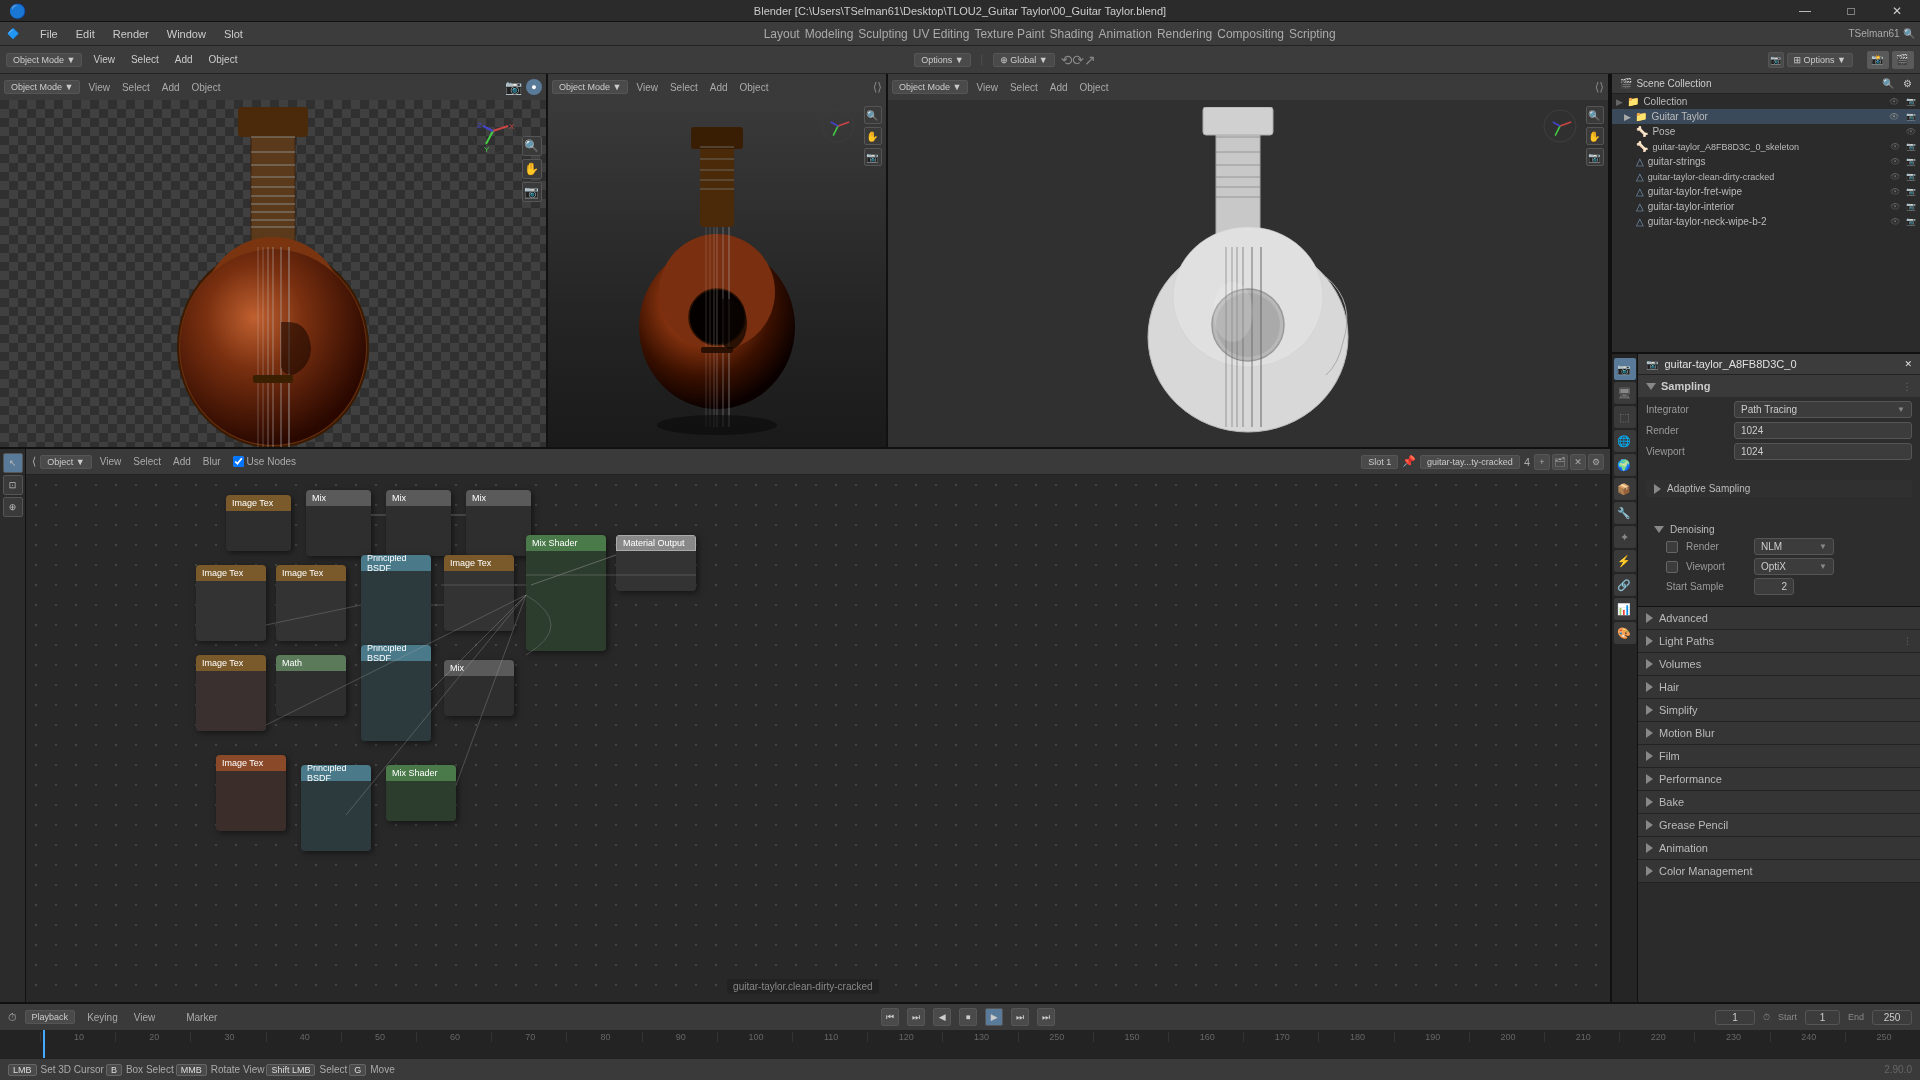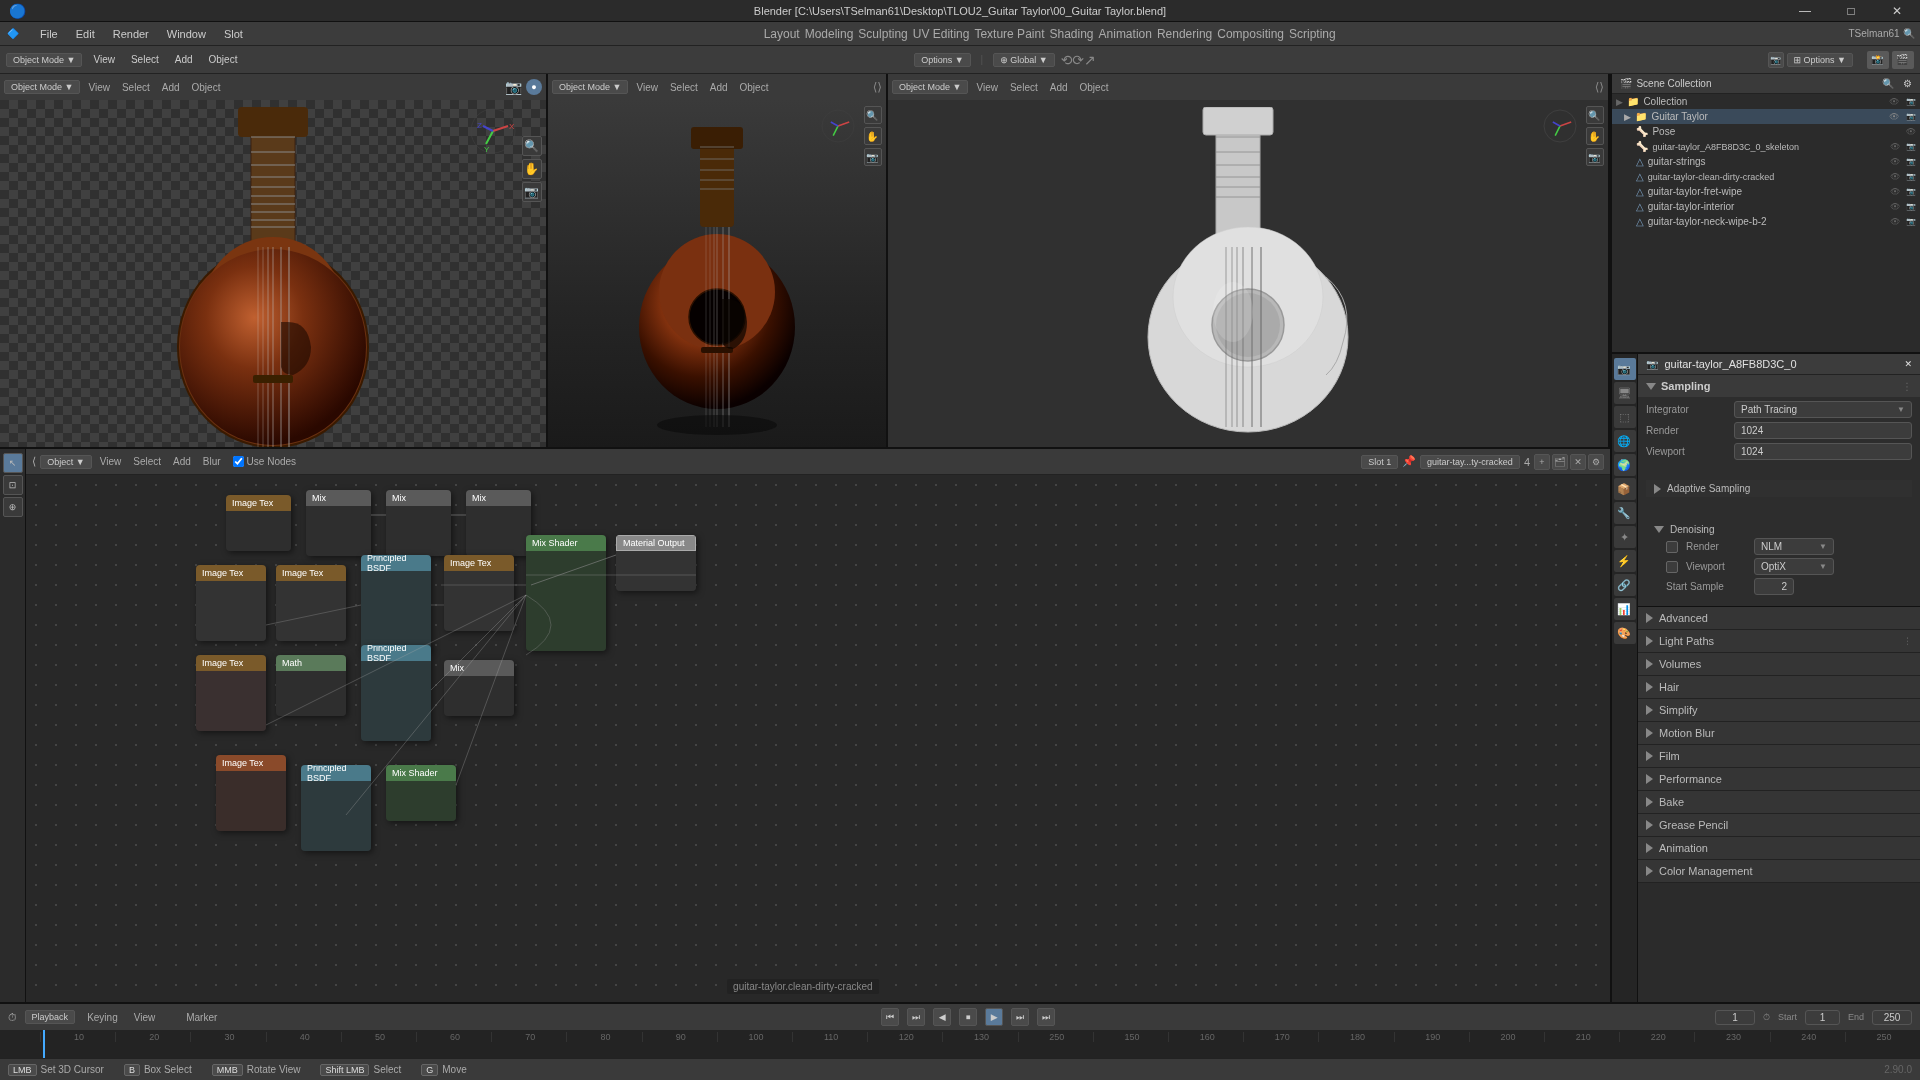"LMB" div { gap: 20px -> 2px }
